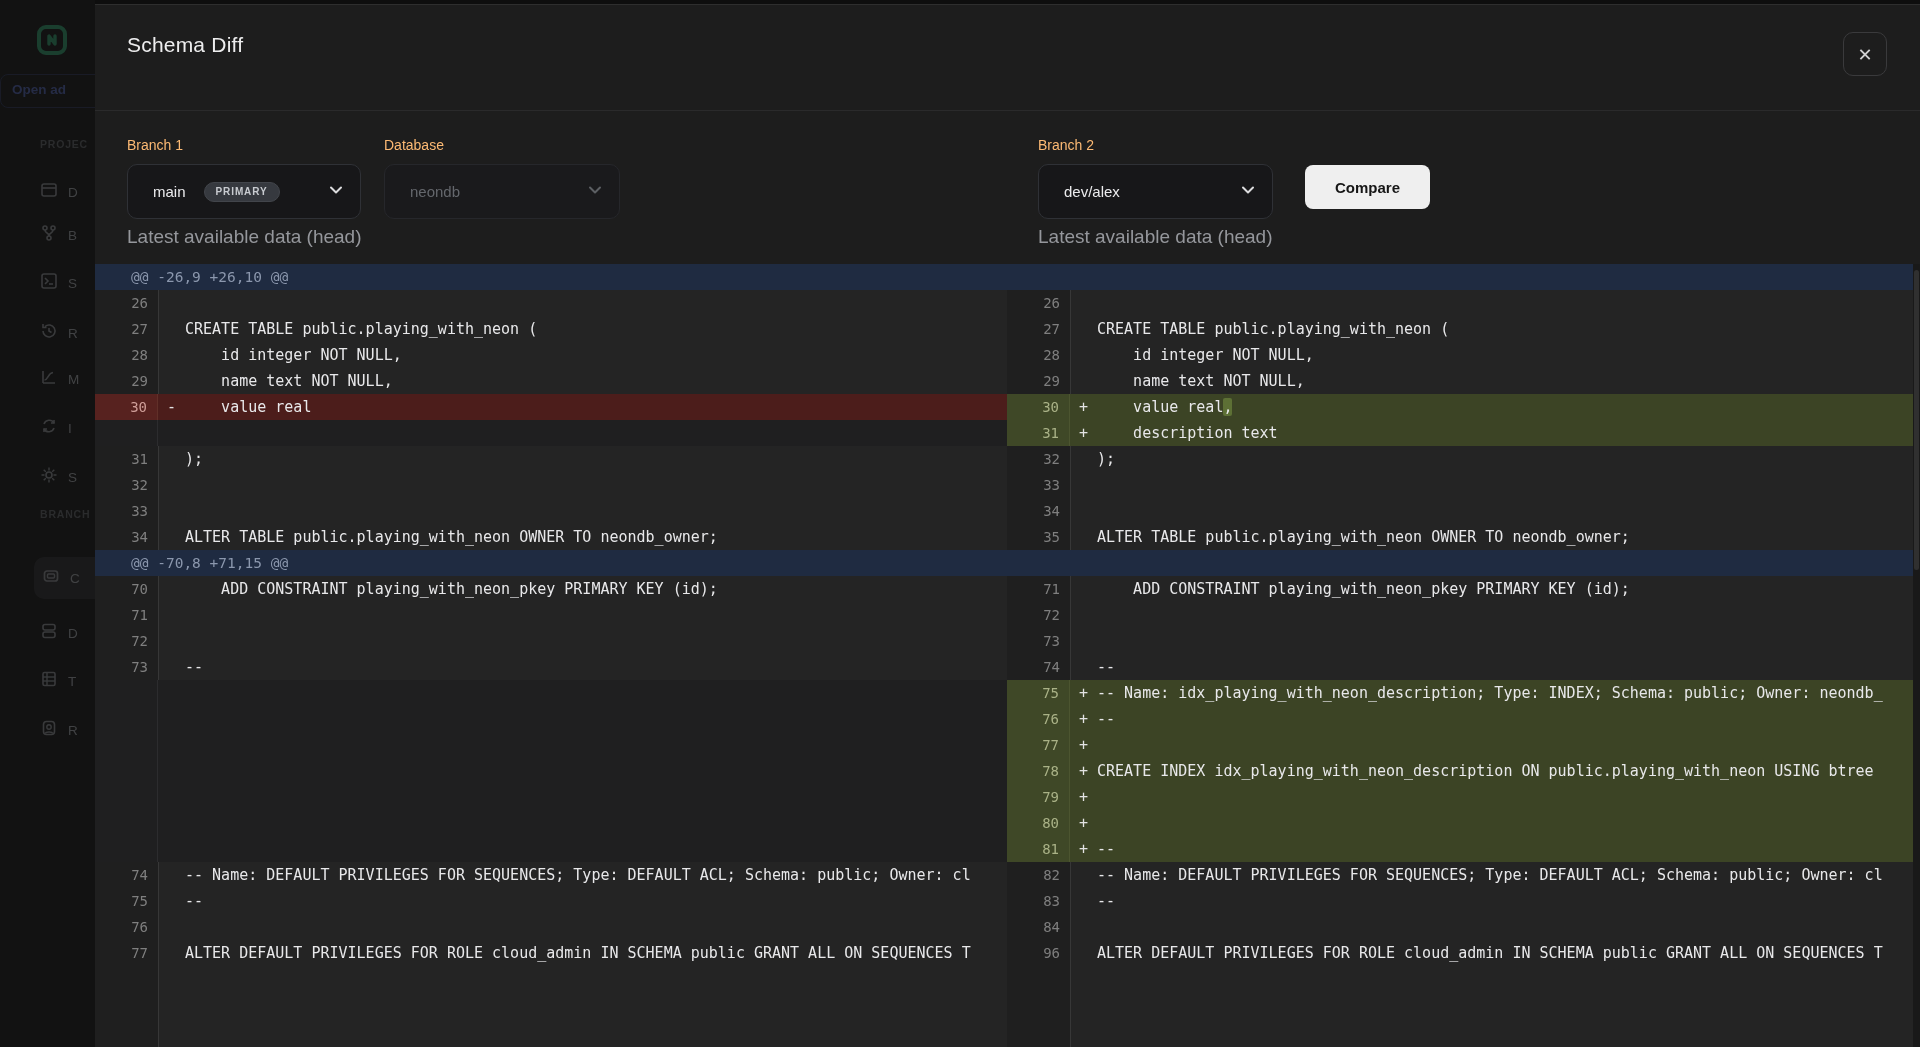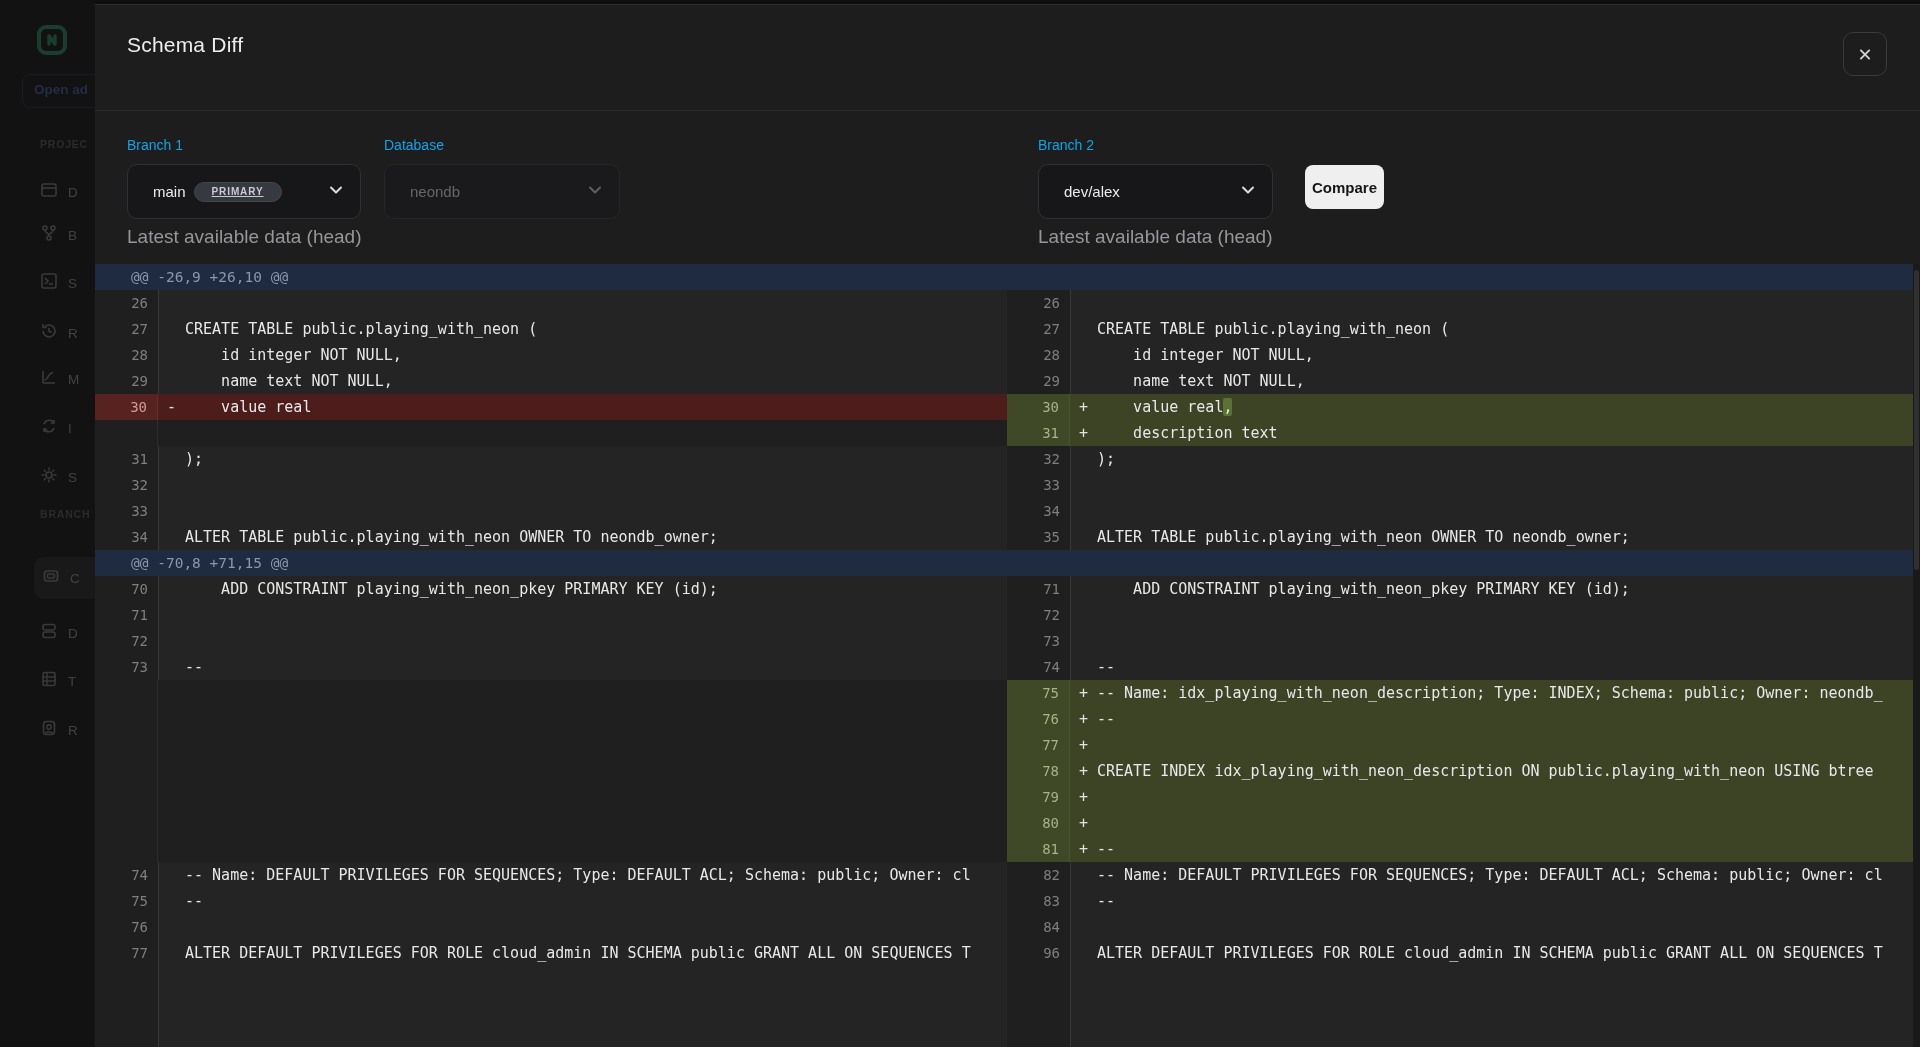"Open ad" .open-admin { left: 22px -> 0 }
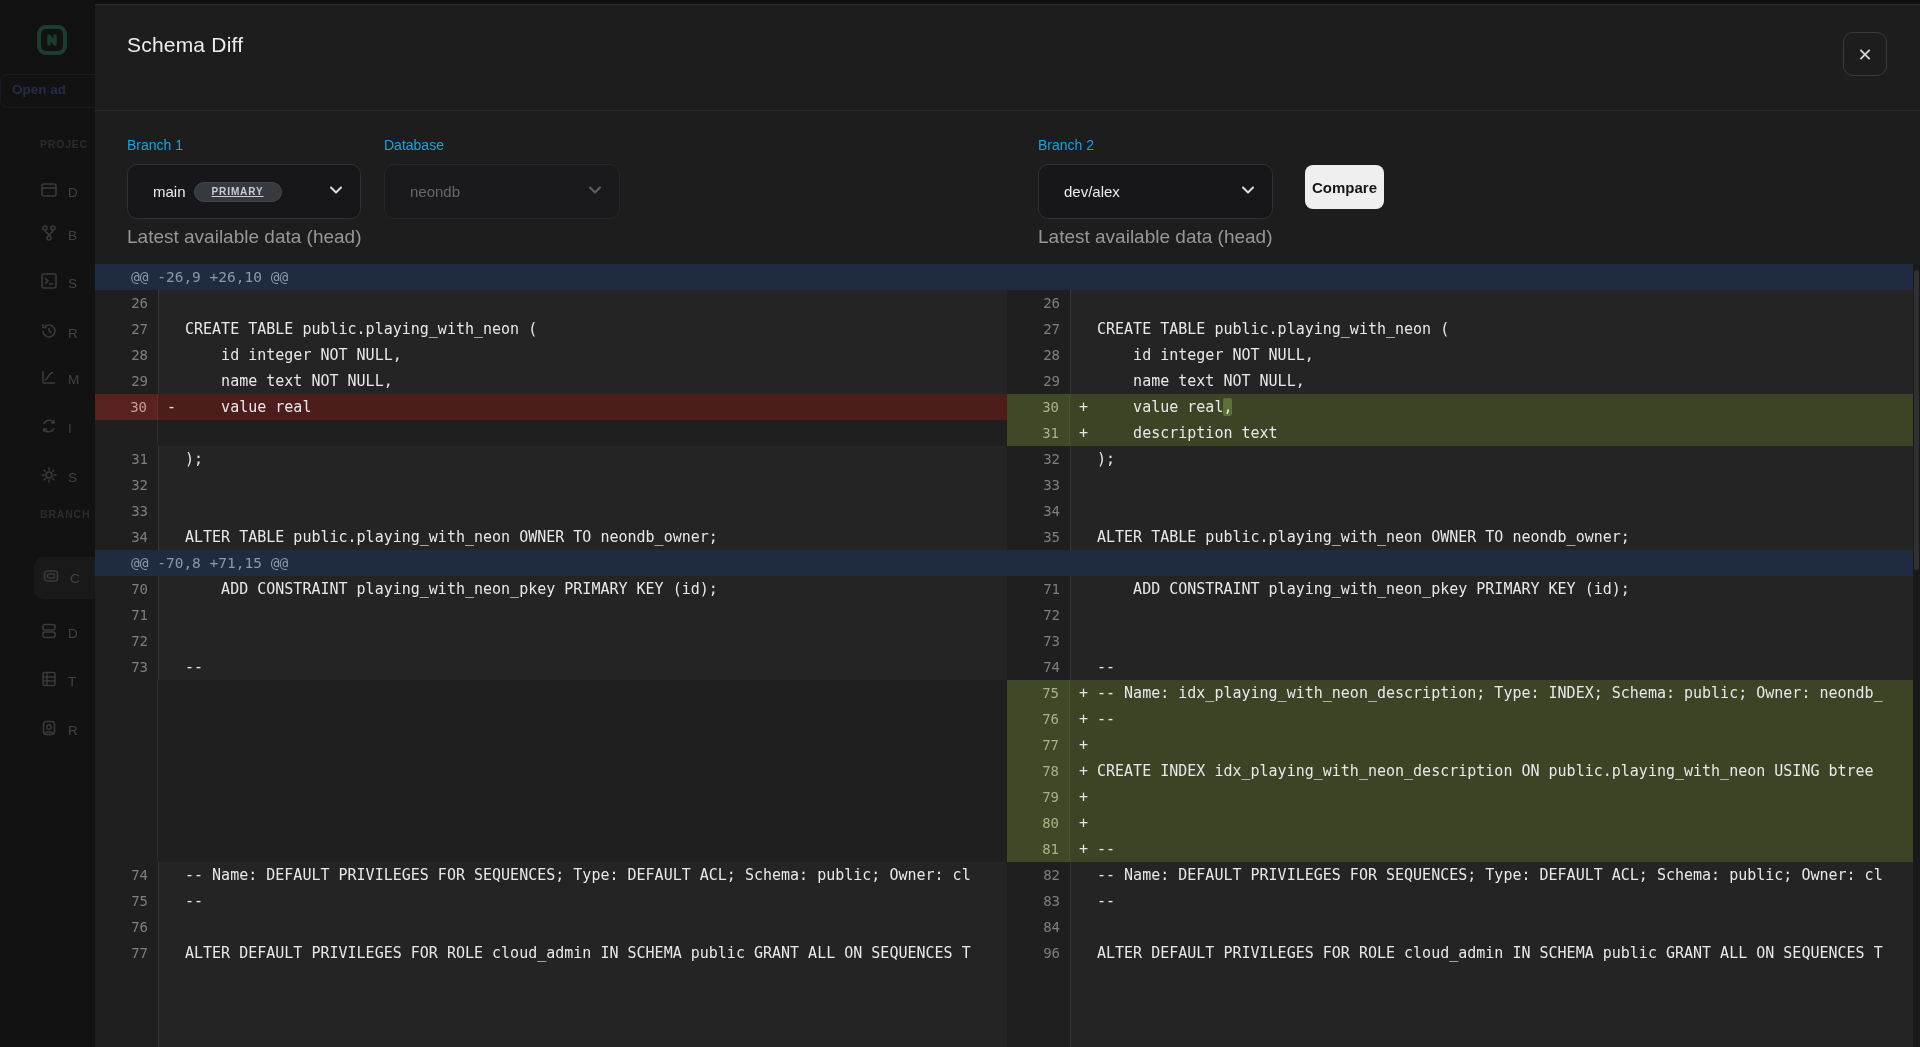"Branch 1" .ctl-label { color: #0ea5e9 -> #fdba74 }
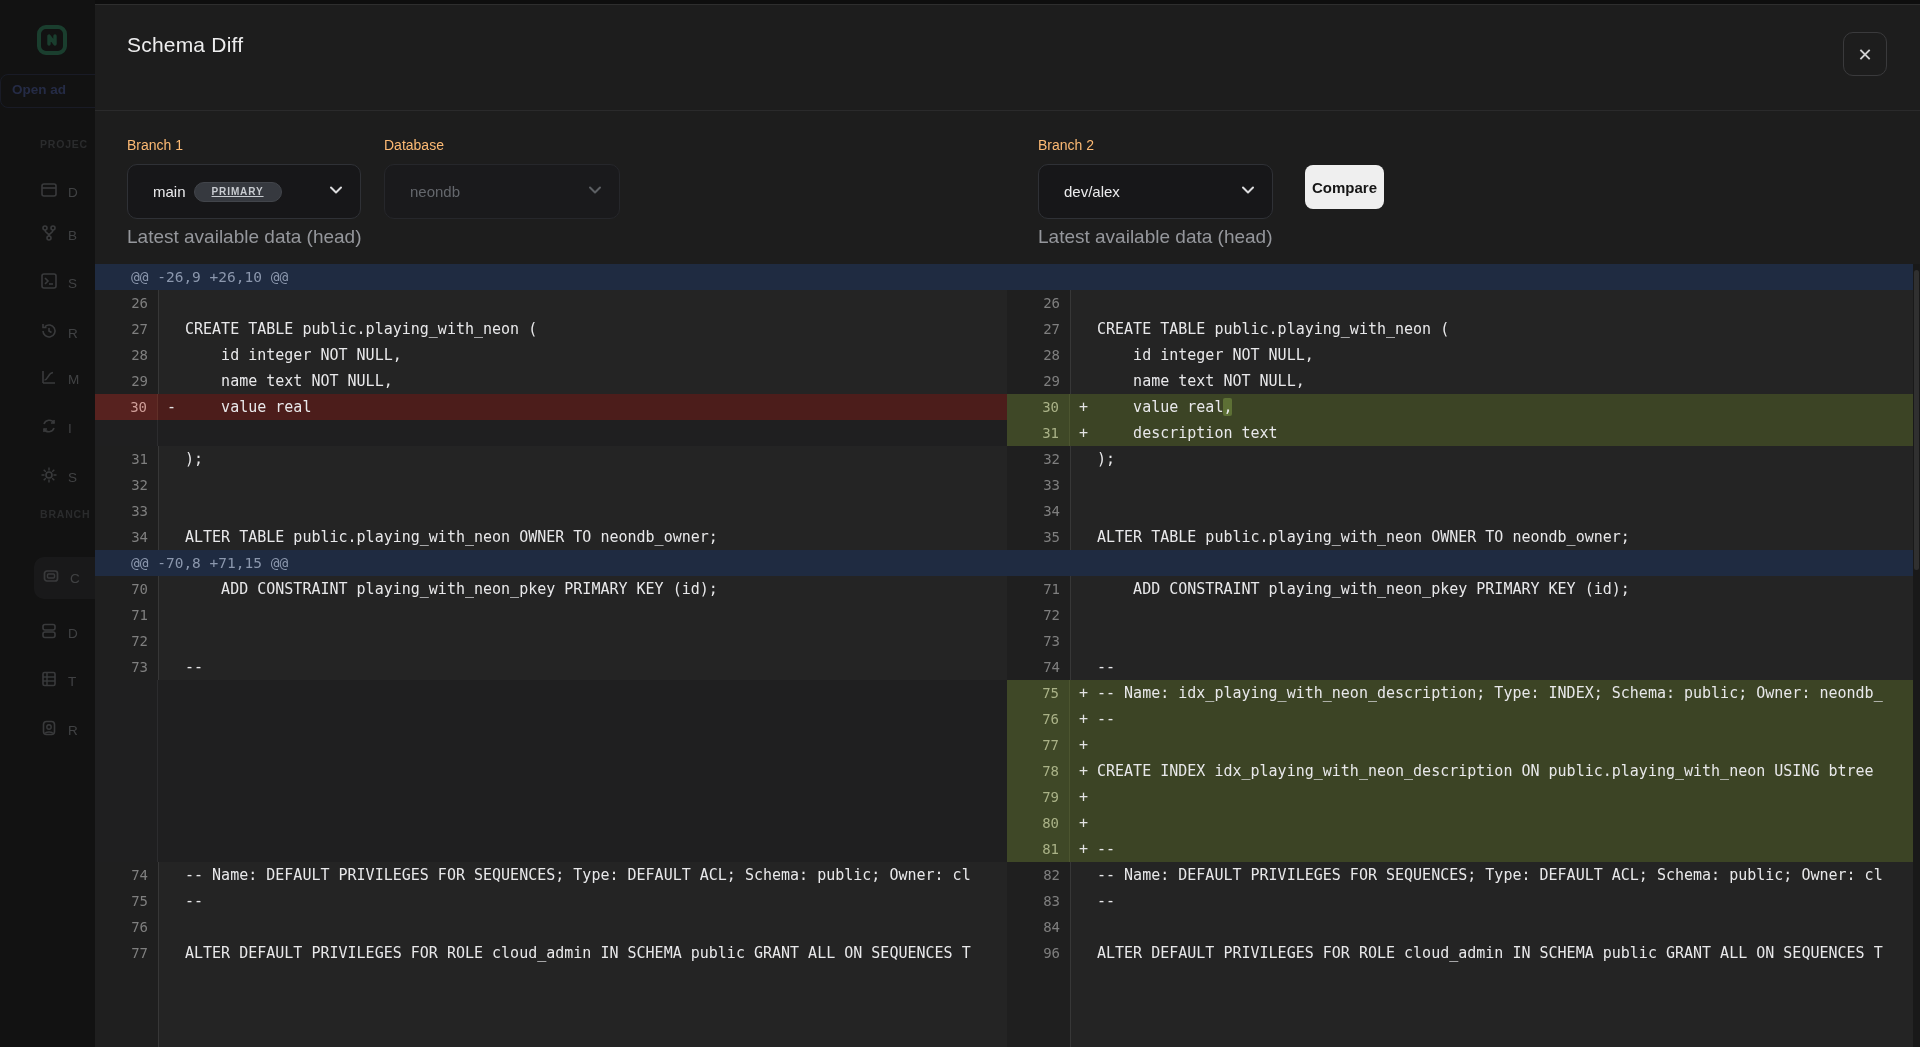"PRIMARY" .badge { margin-left: 8px -> 18px; padding: 4px 17px -> 4px 11px; text-decoration: underline -> none }
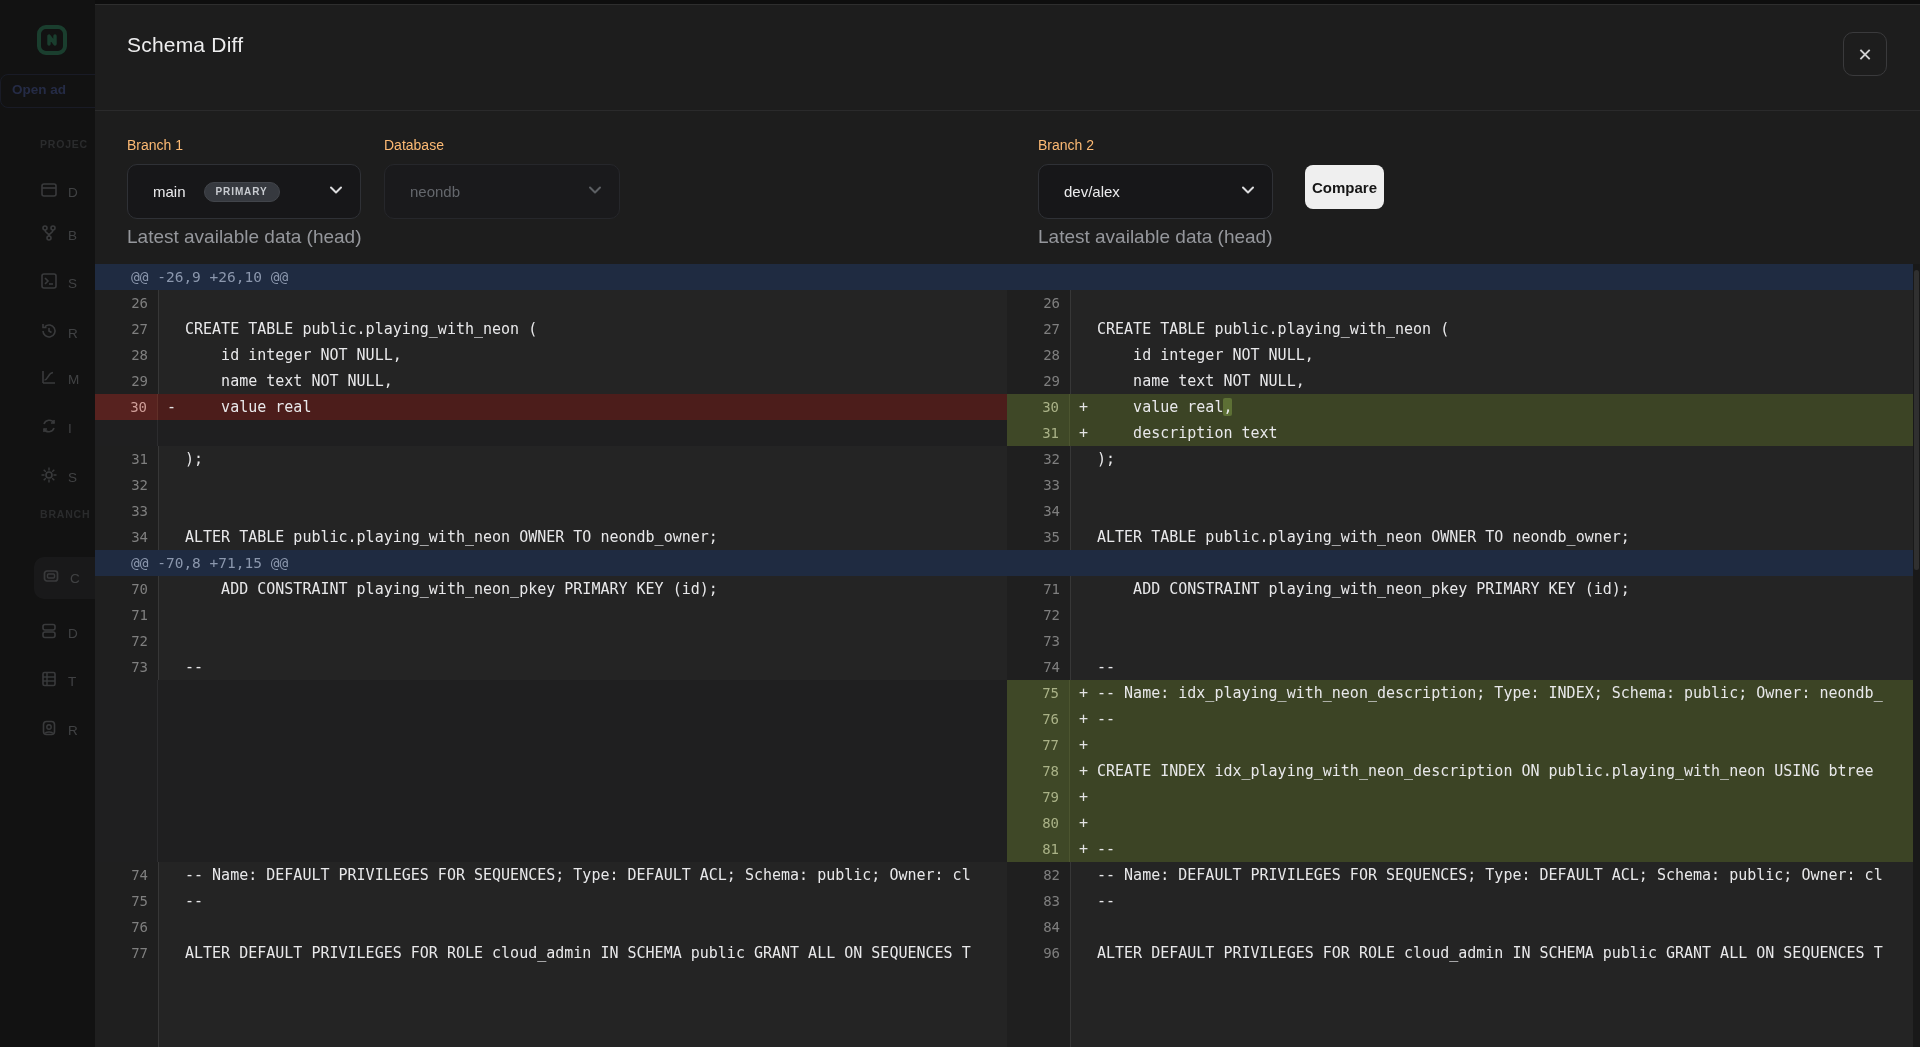"Compare" .compare-btn { padding: 0 7px -> 0 30px }
